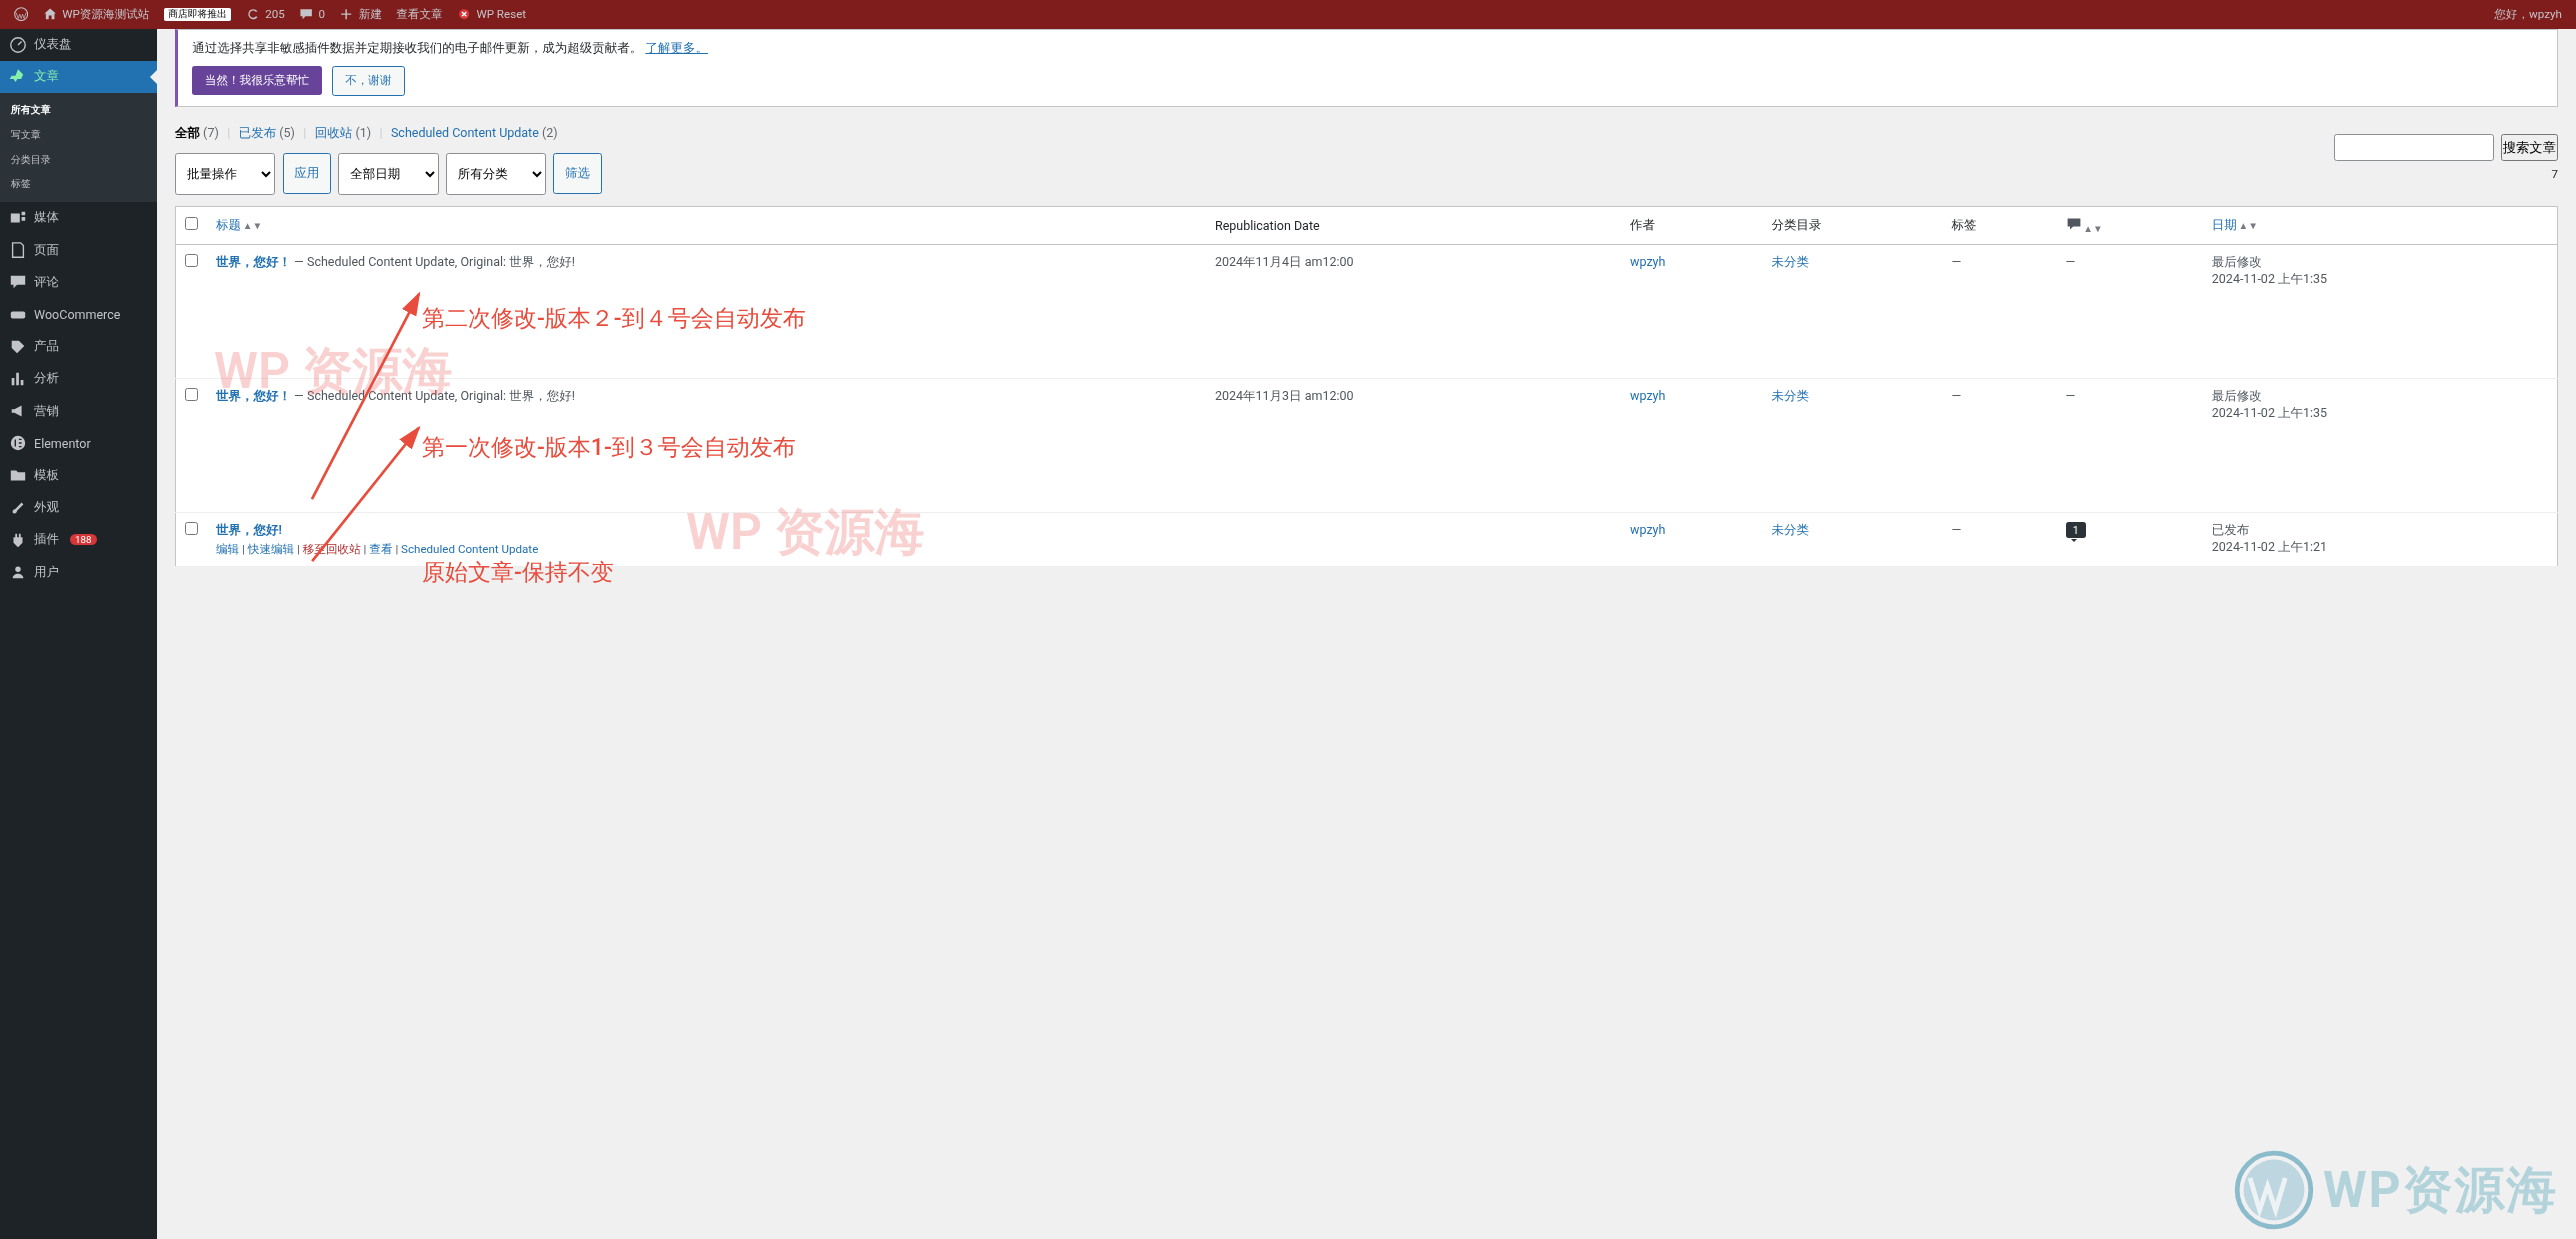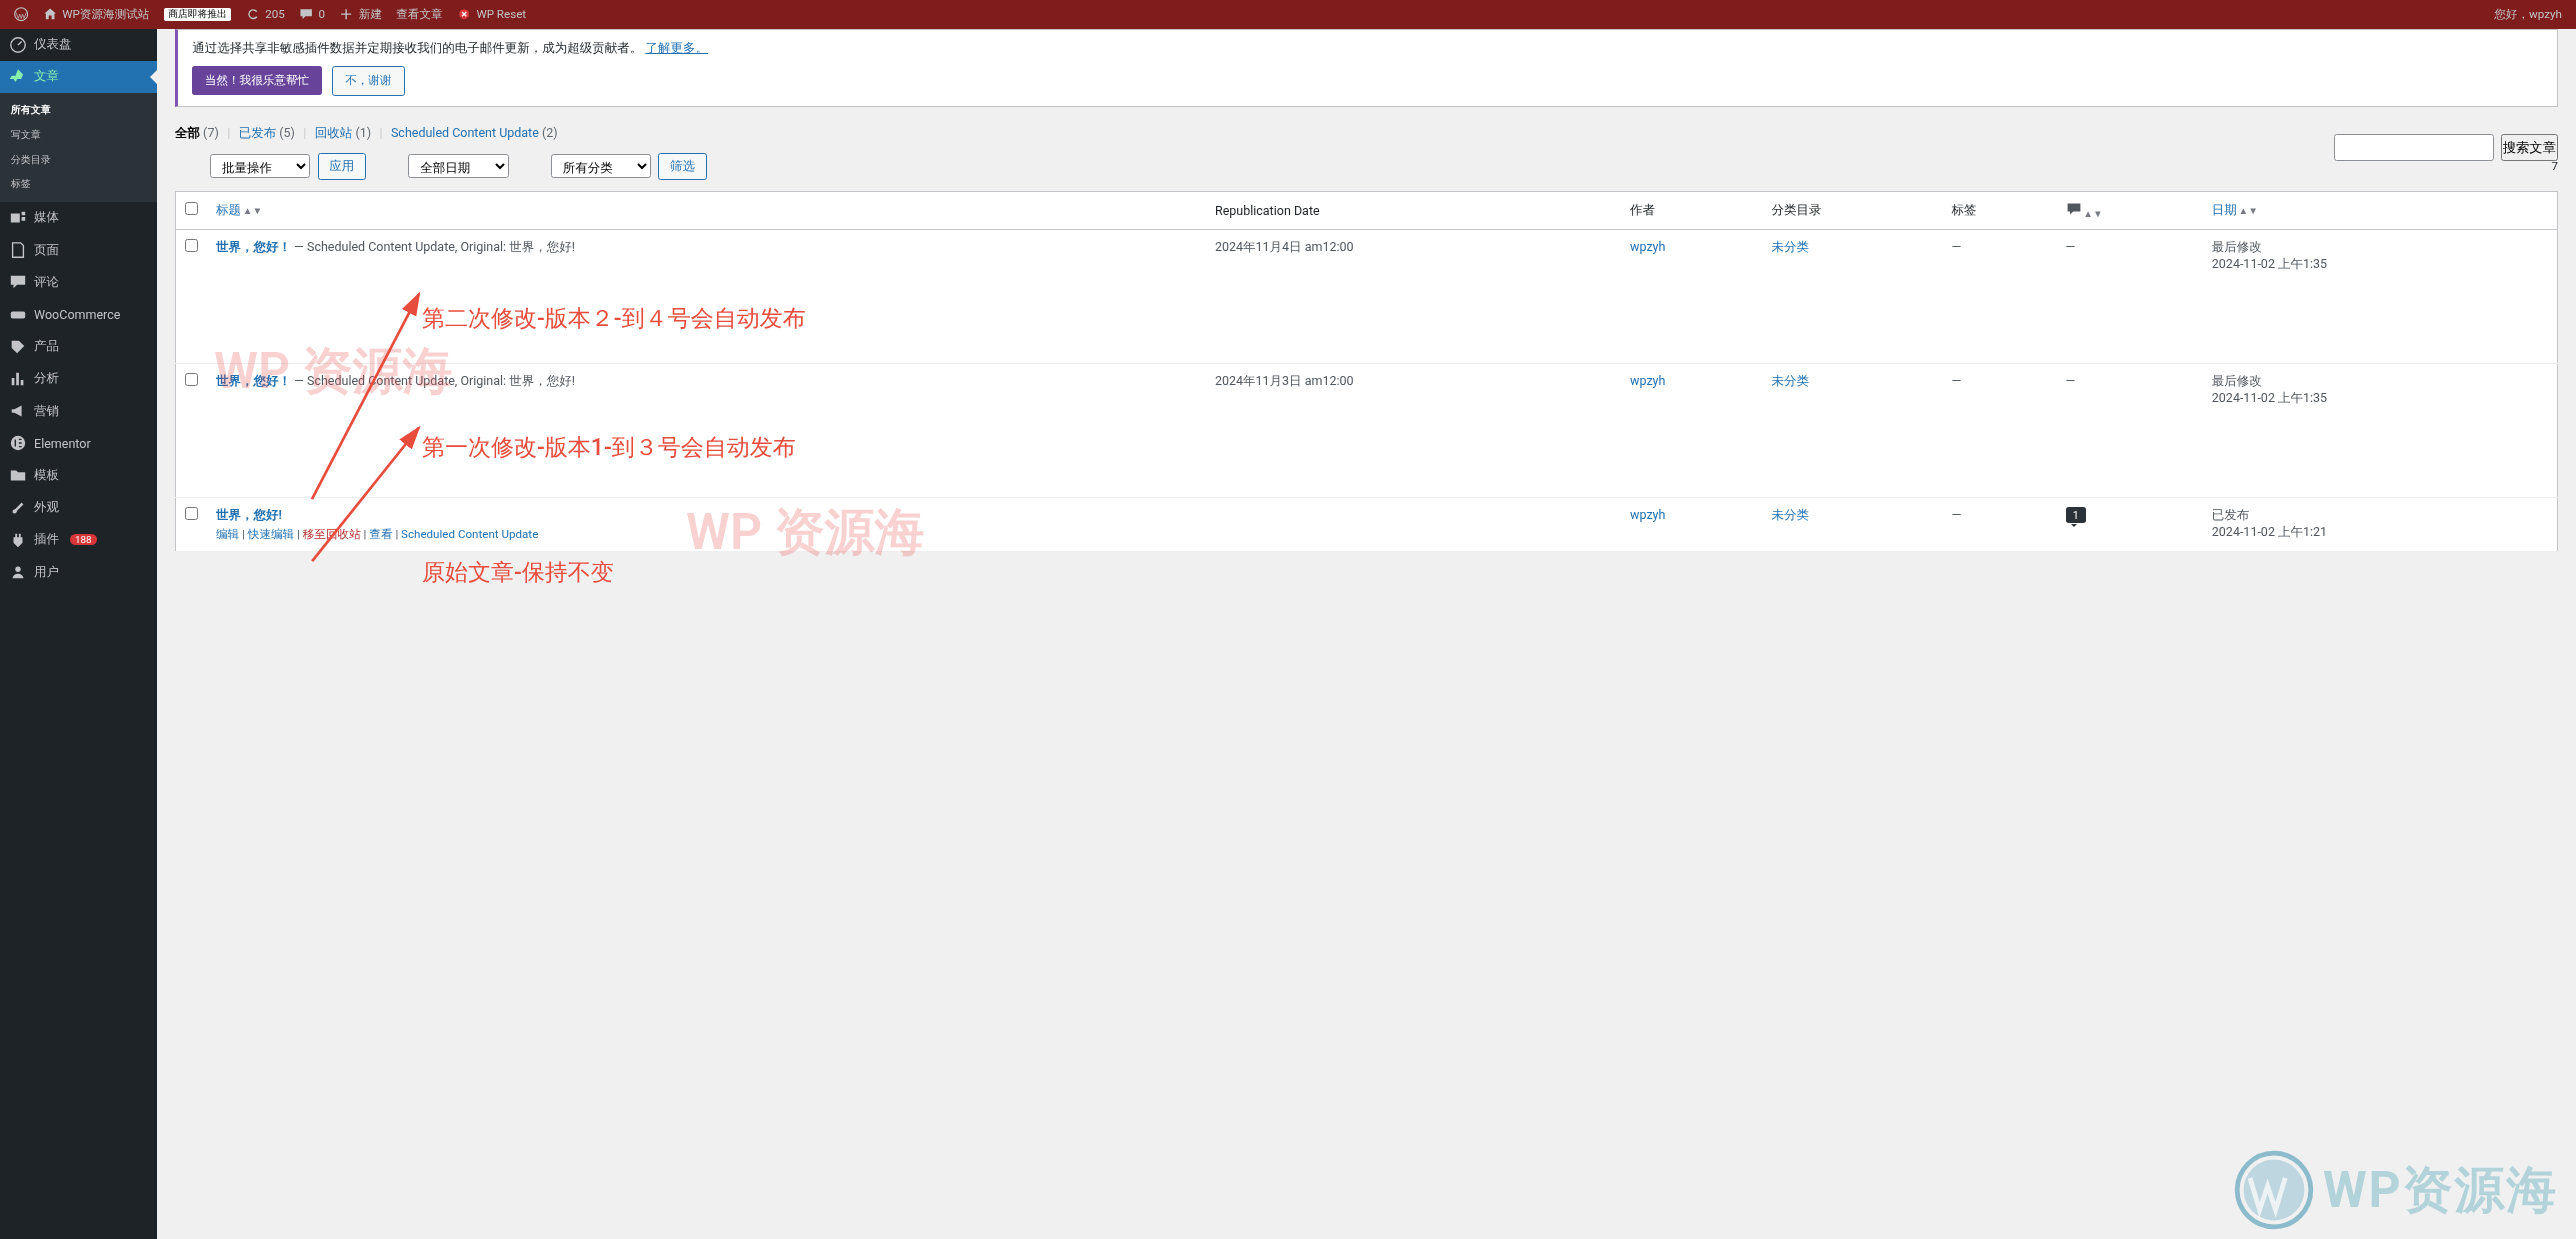"批量操作" .tablenav select { height: 24px -> 42px; margin-left: 35px -> none }
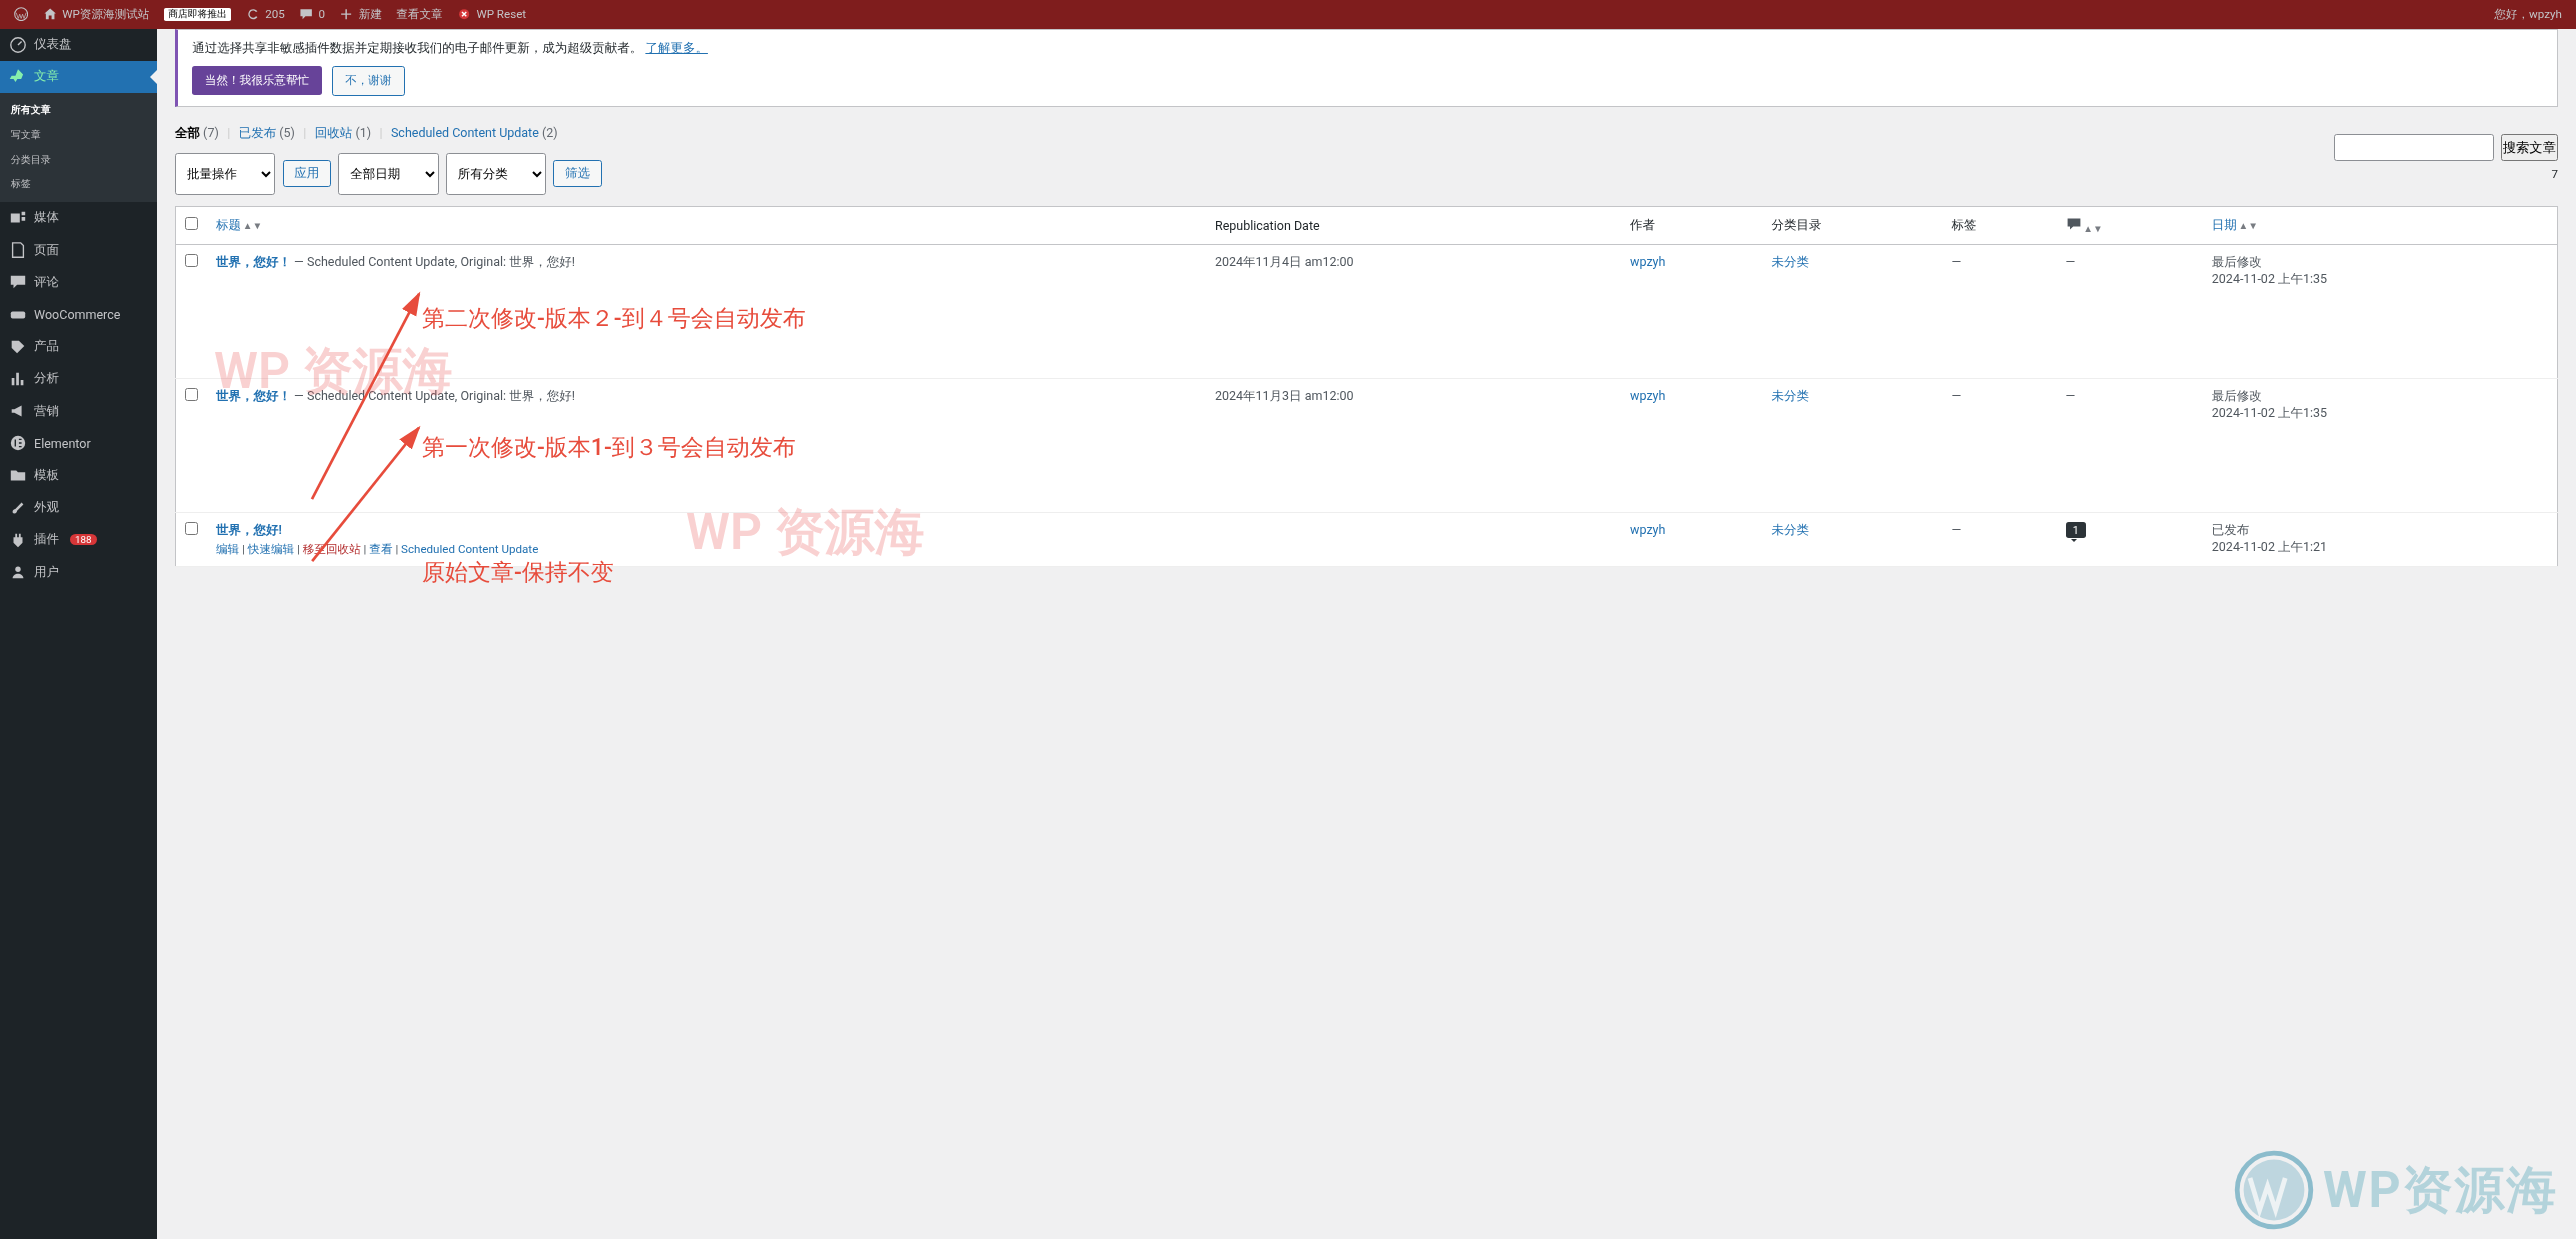"应用" .tablenav input.button { height: 27px -> 41px }
